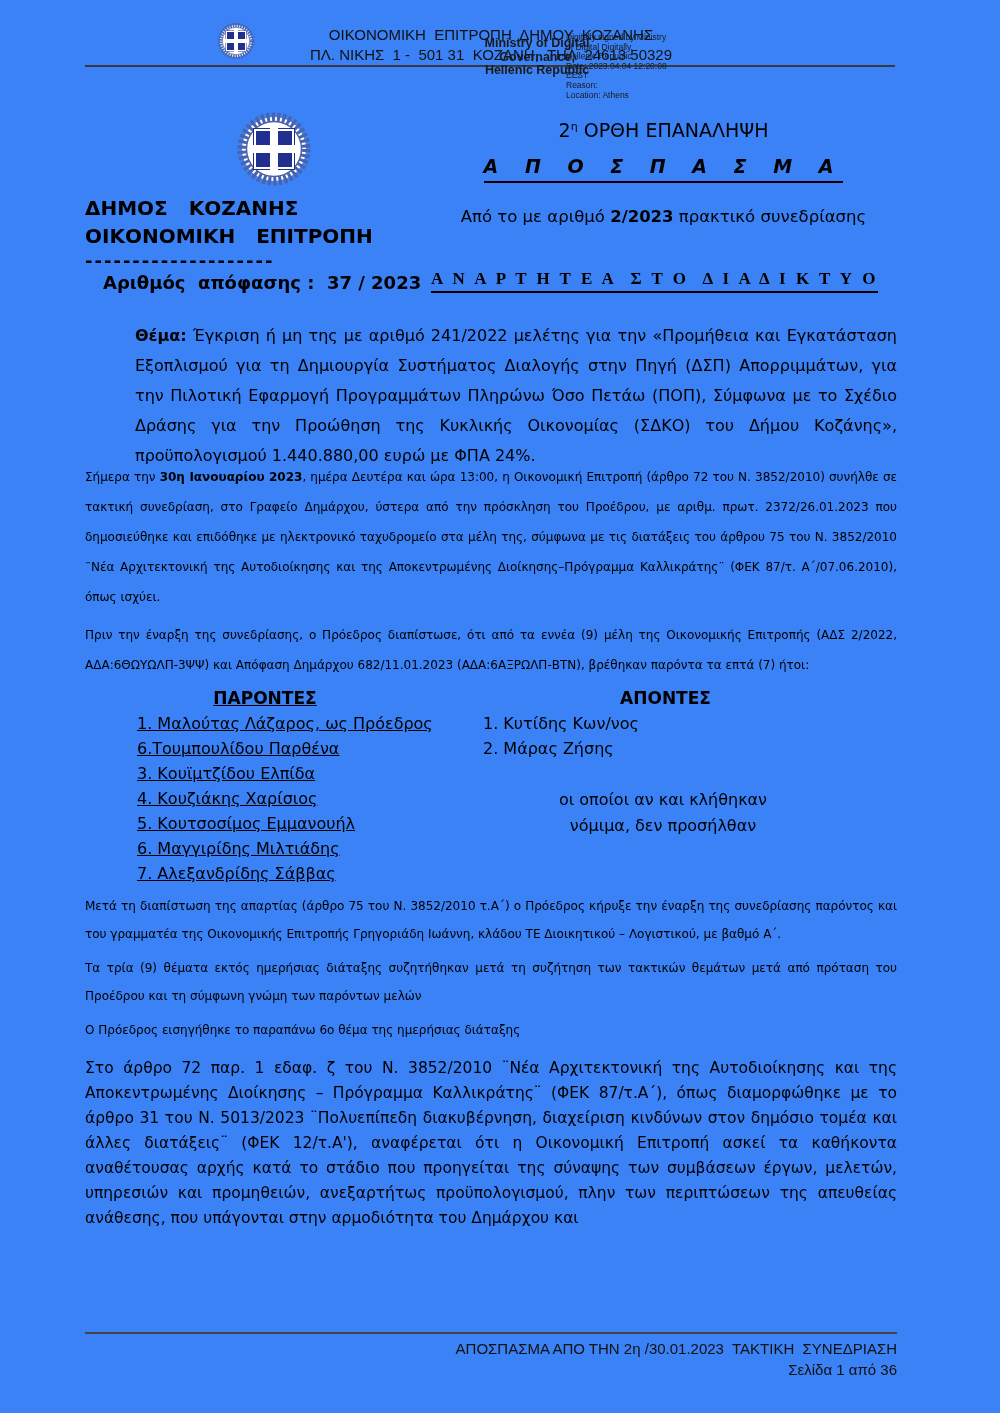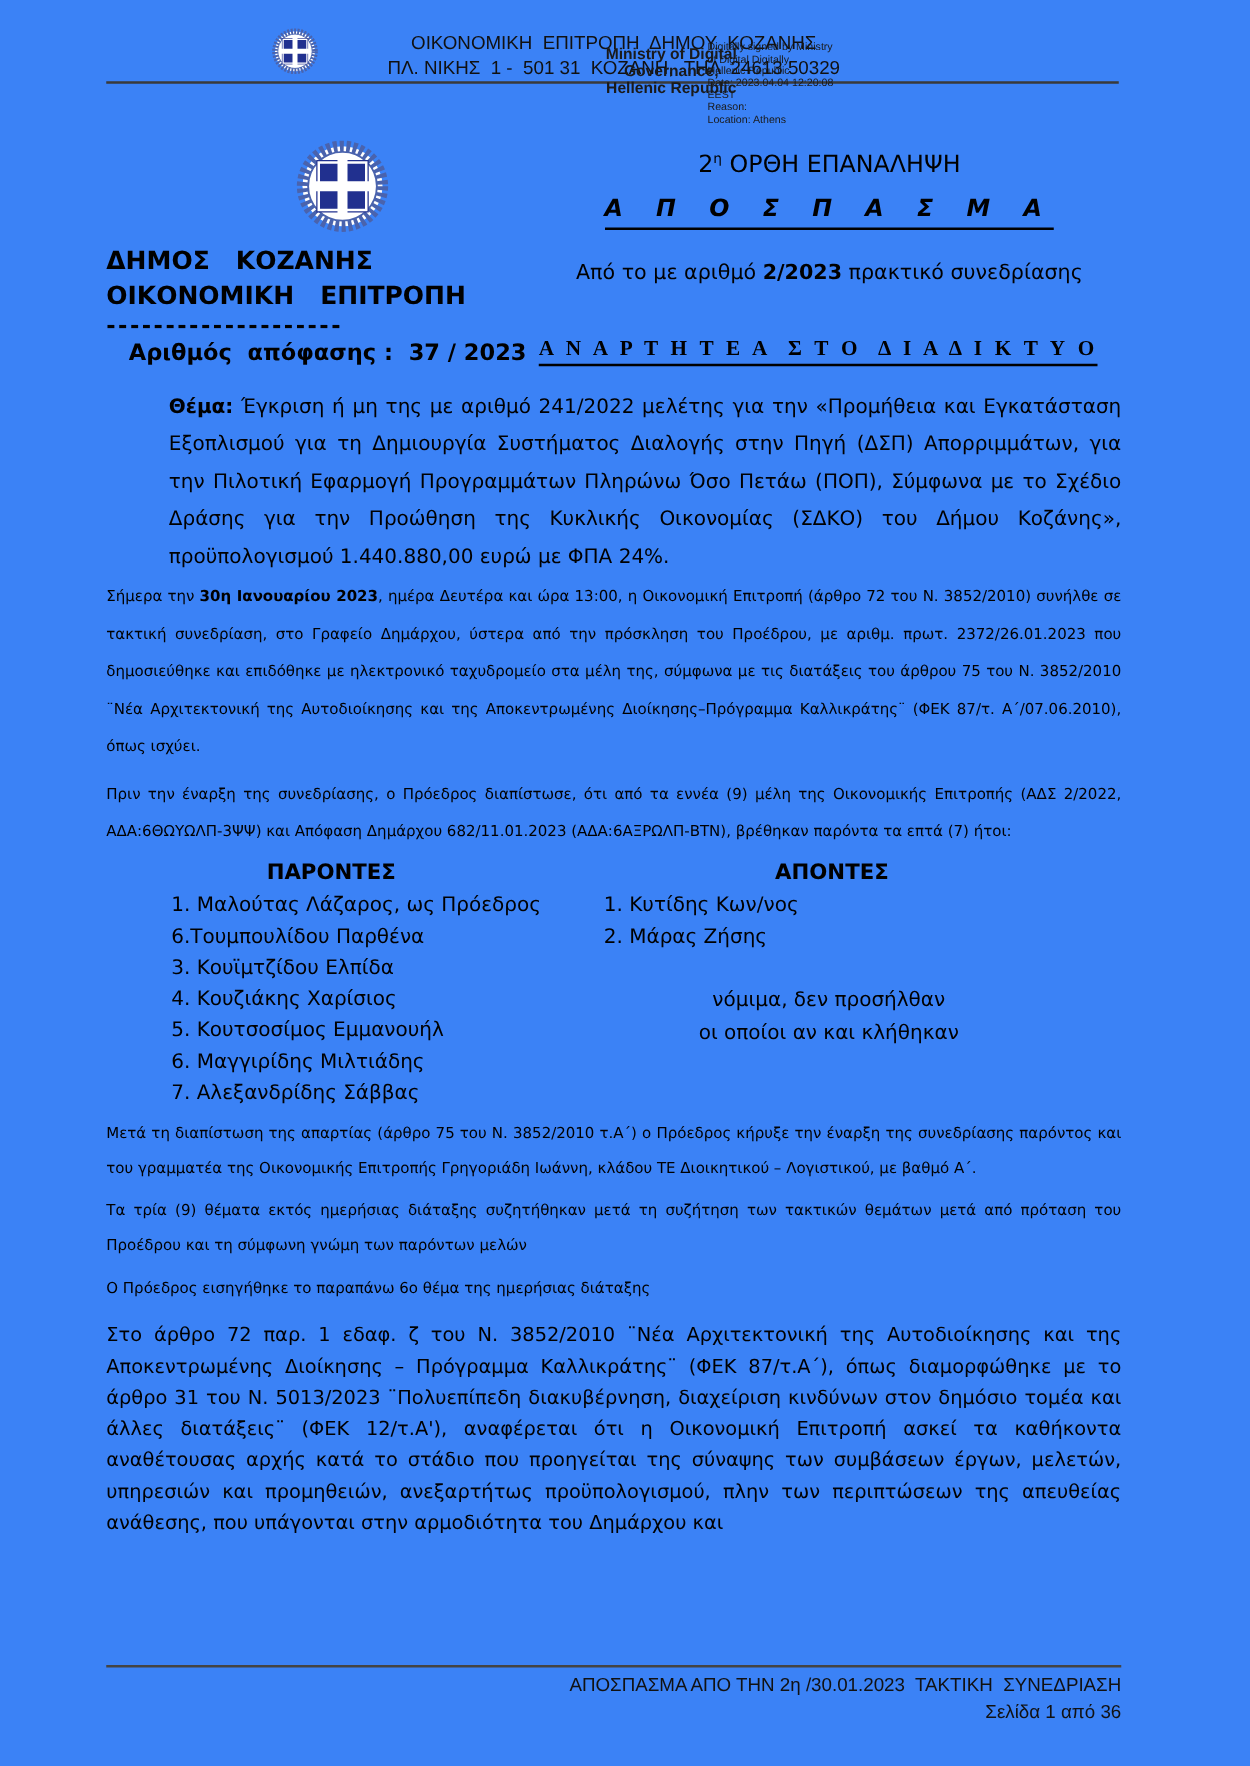"Θέμα: Έγκριση ή μη της" .subject { top: 310px -> 321px }
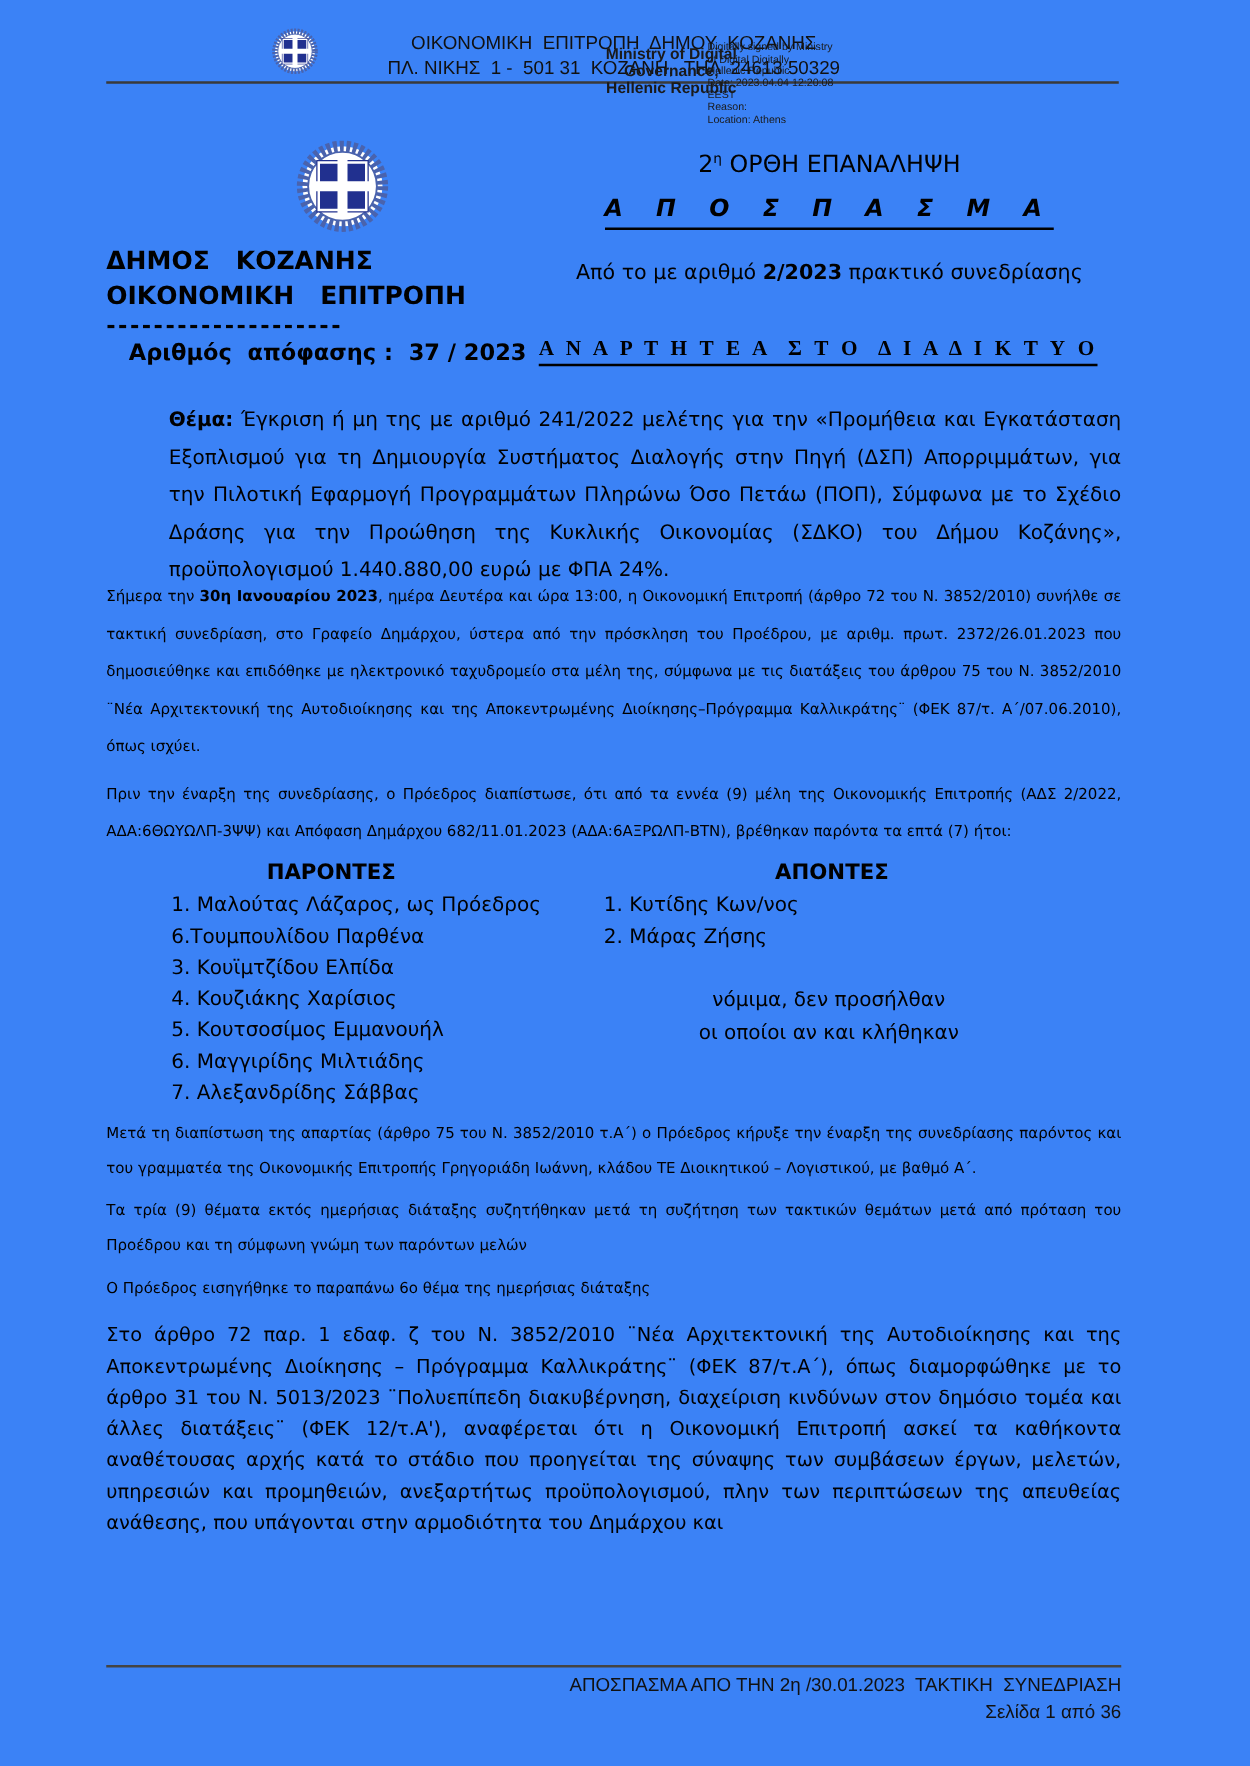"ΠΑΡΟΝΤΕΣ" .col-present { text-decoration: none -> underline }
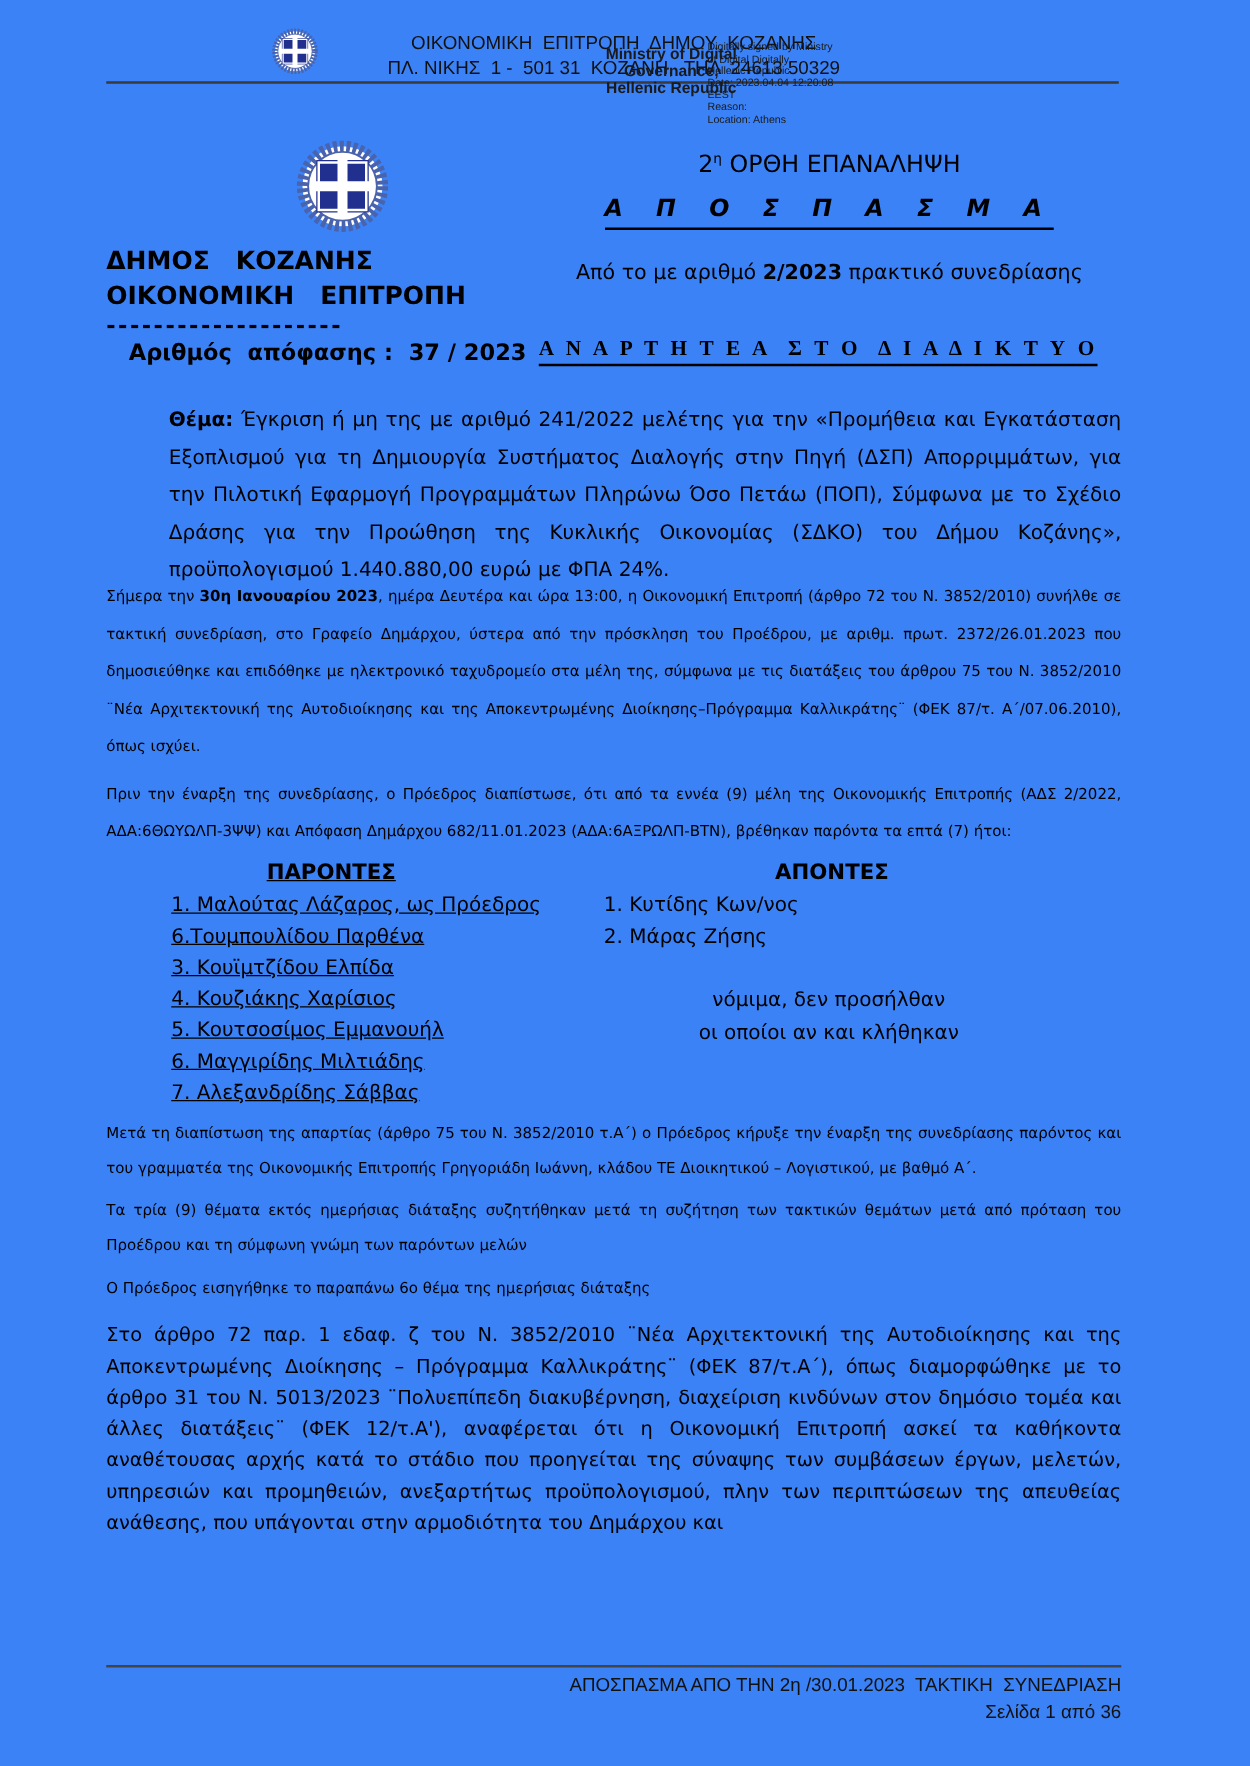"νόμιμα, δεν προσήλθαν" div { order: before "οι οποίοι αν και κλήθηκαν" -> after "οι οποίοι αν και κλήθηκαν" }
